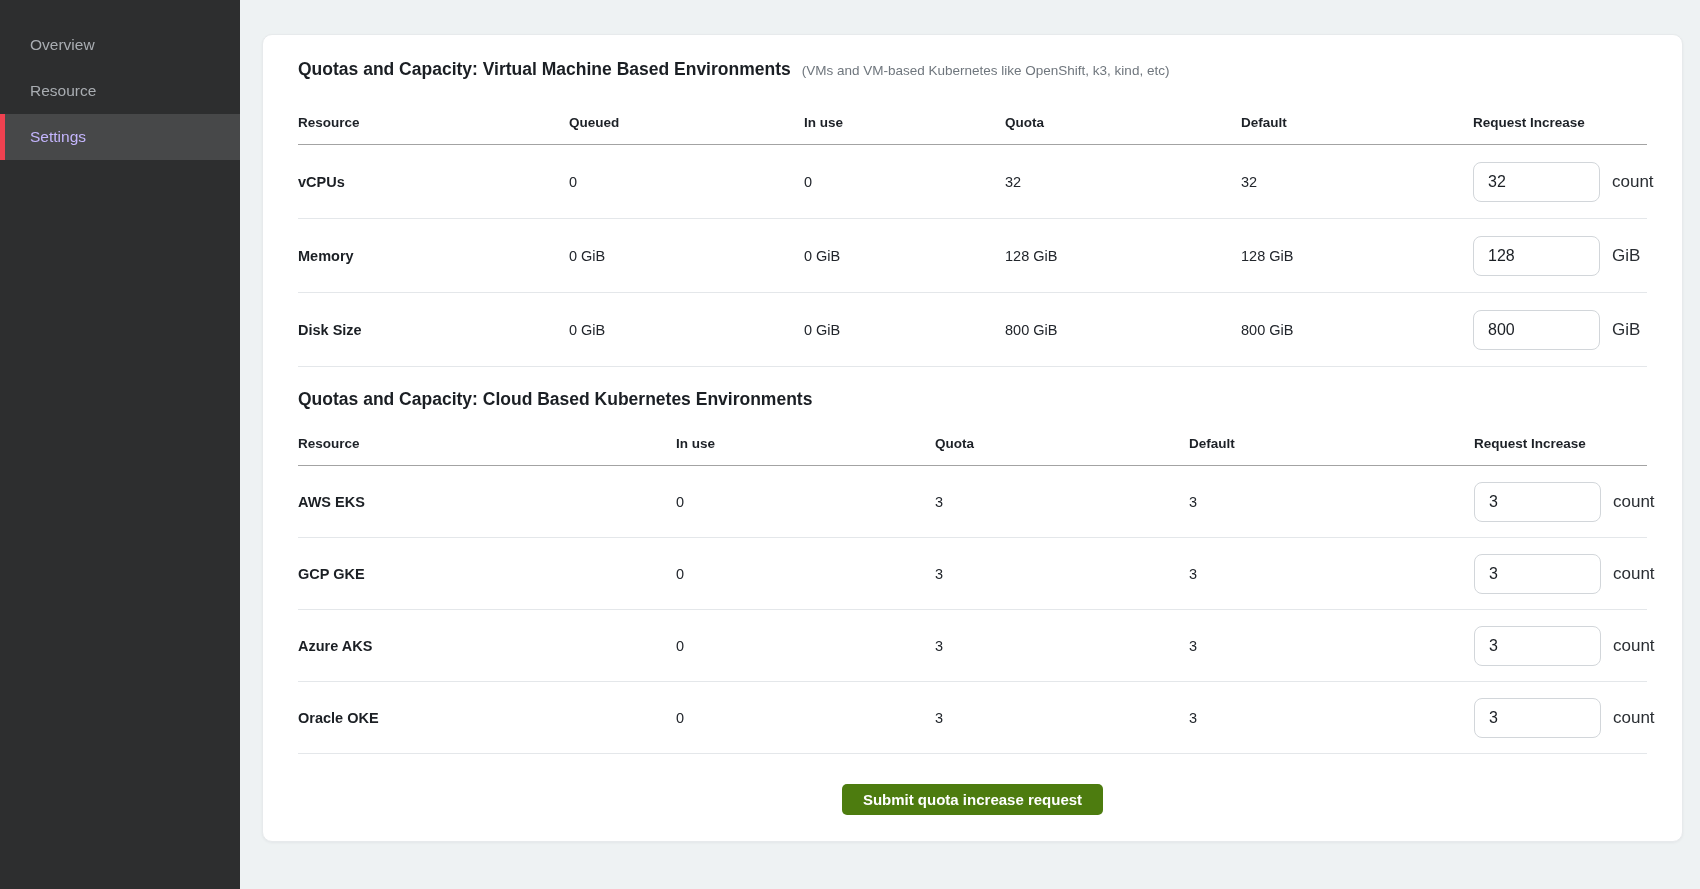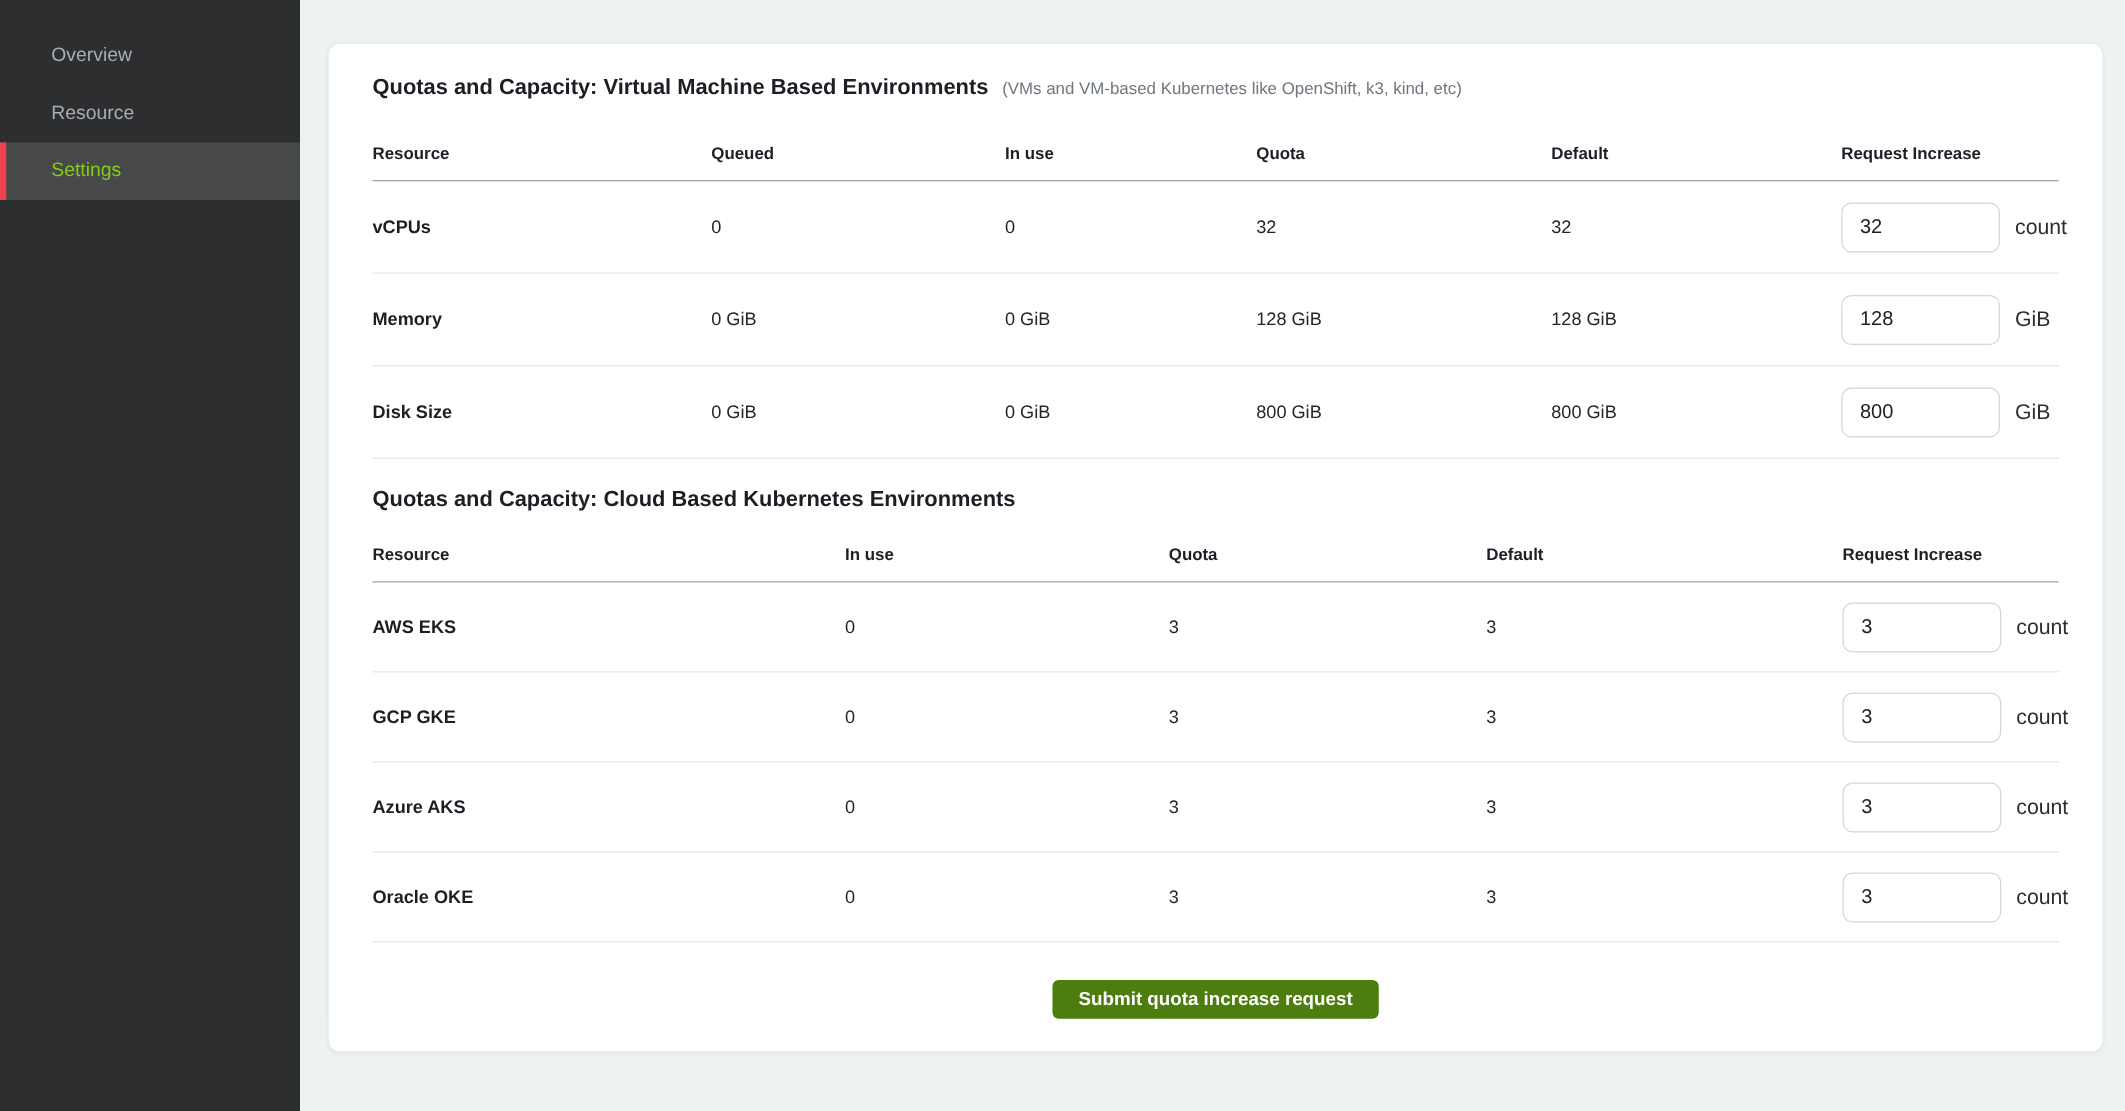"Overview" .nav-item { padding-left: 36px -> 25px }
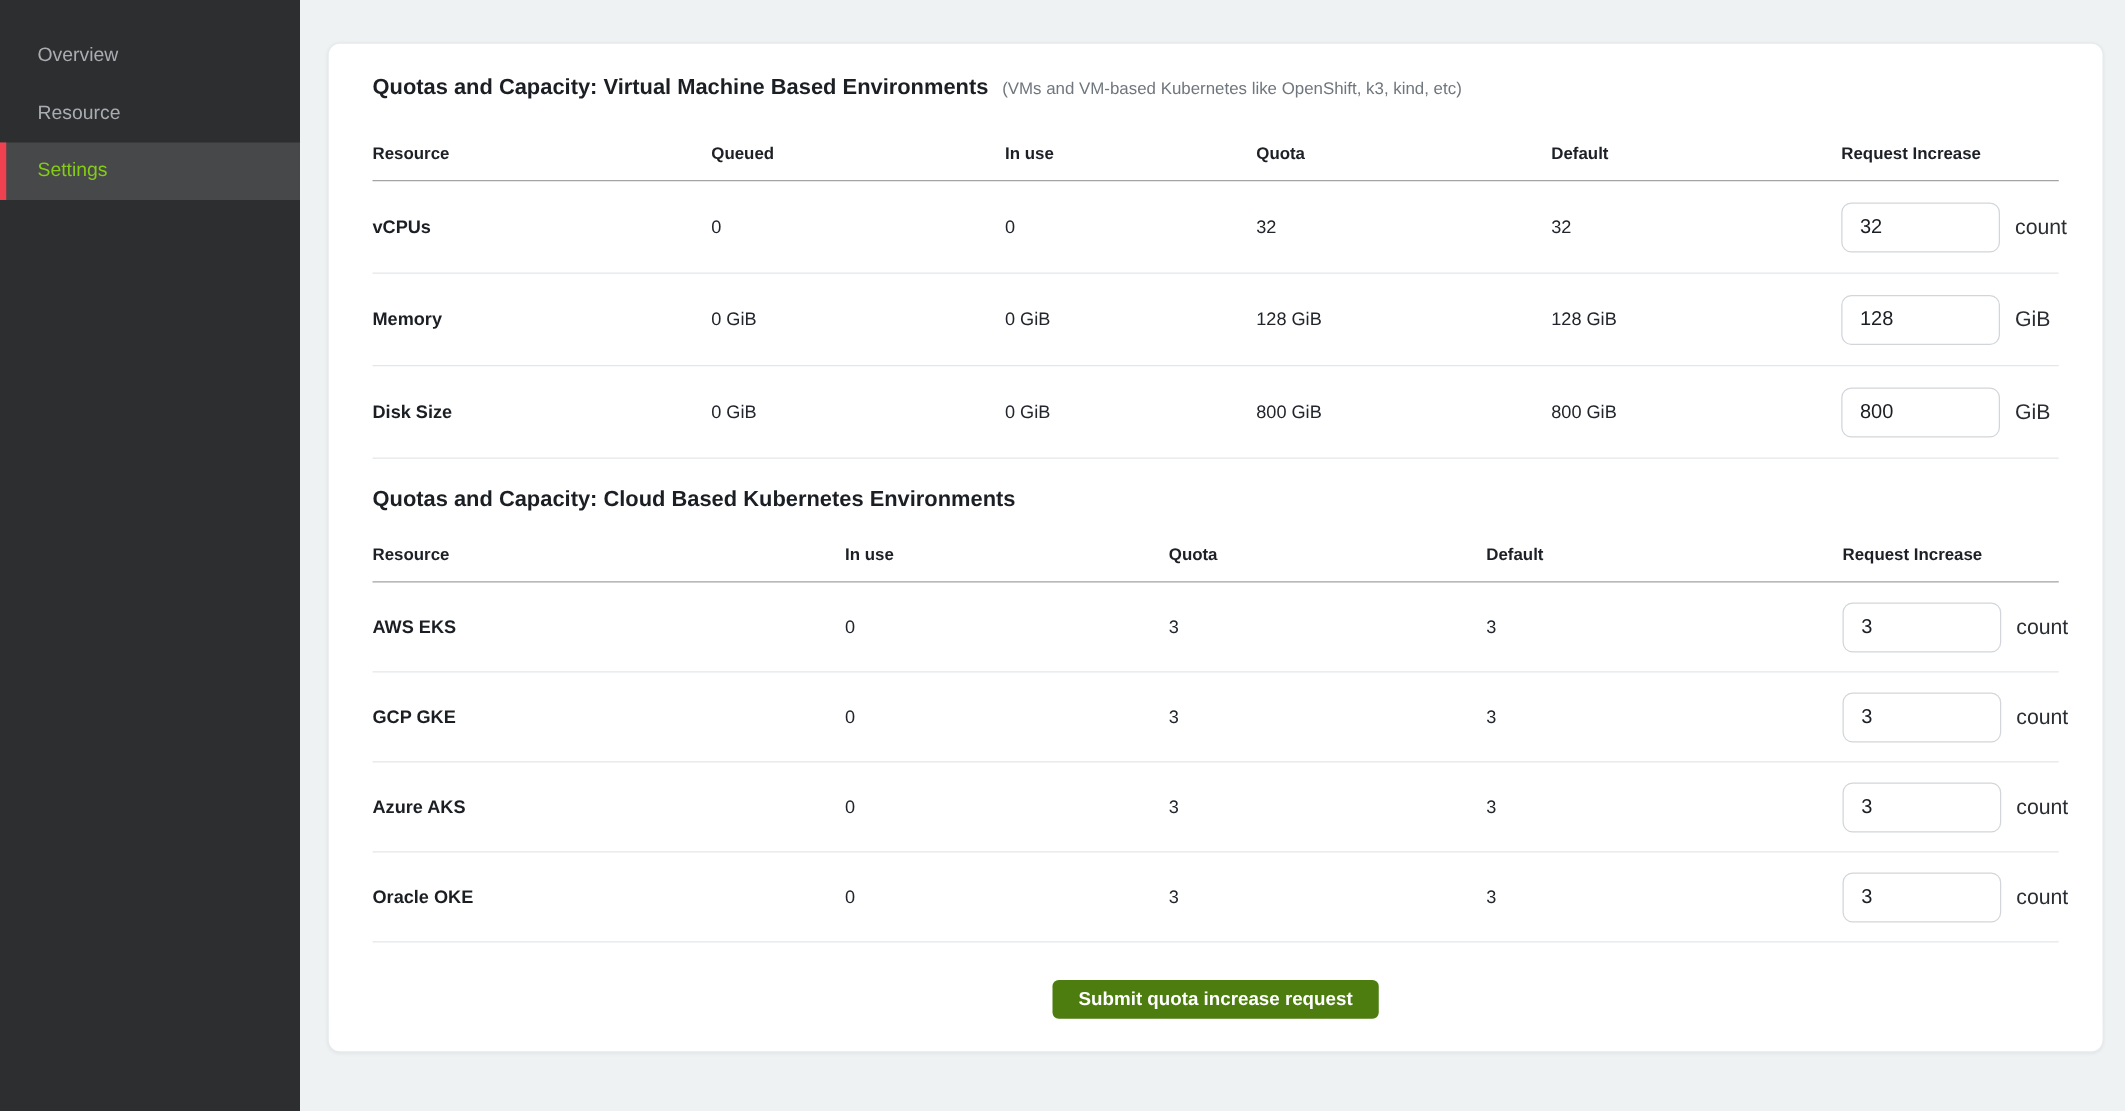"Settings" .nav-item.active { color: #84cc16 -> #c4b5fd }
